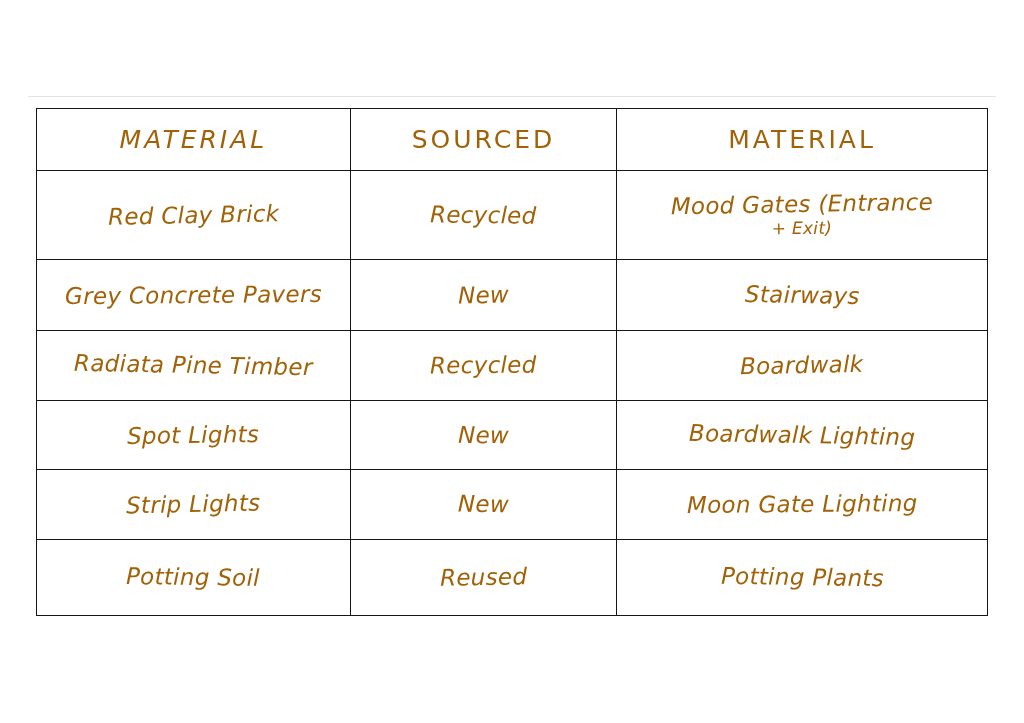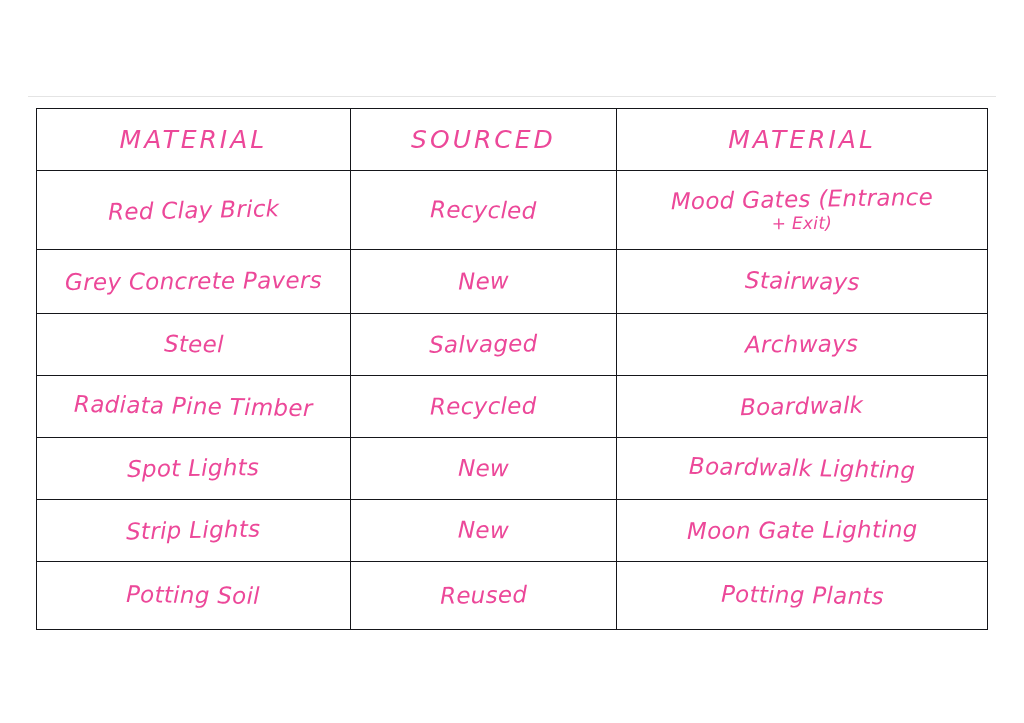"MATERIAL" table.hand-table td, table.hand-table th { color: #ec4899 -> #a16207 }
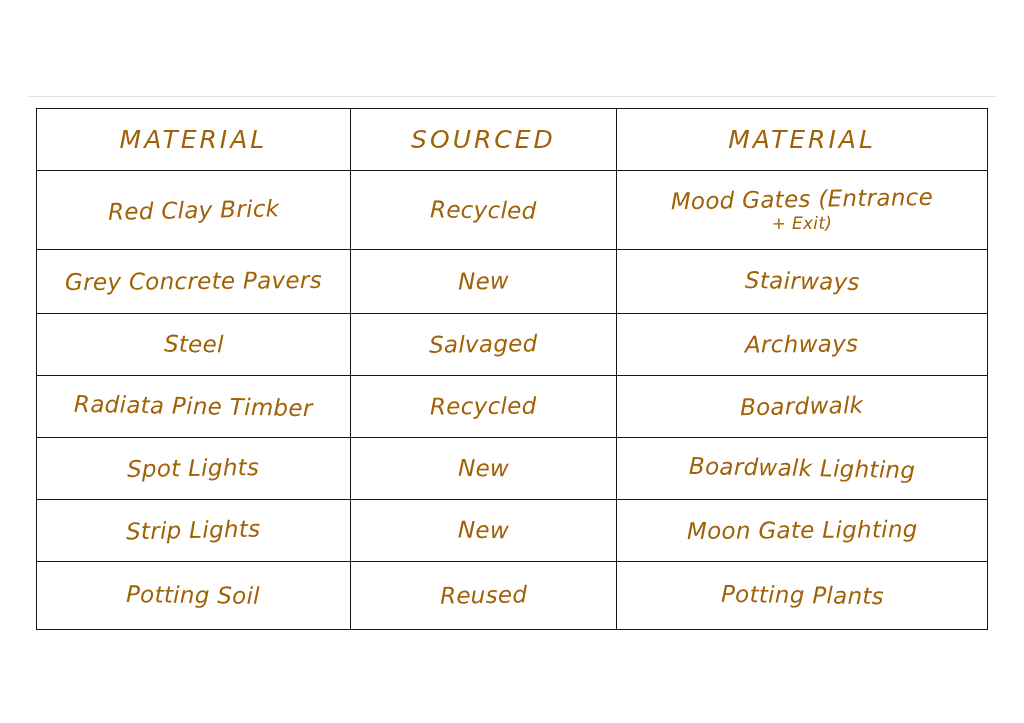"SOURCED" .hdr th { font-style: italic -> none }
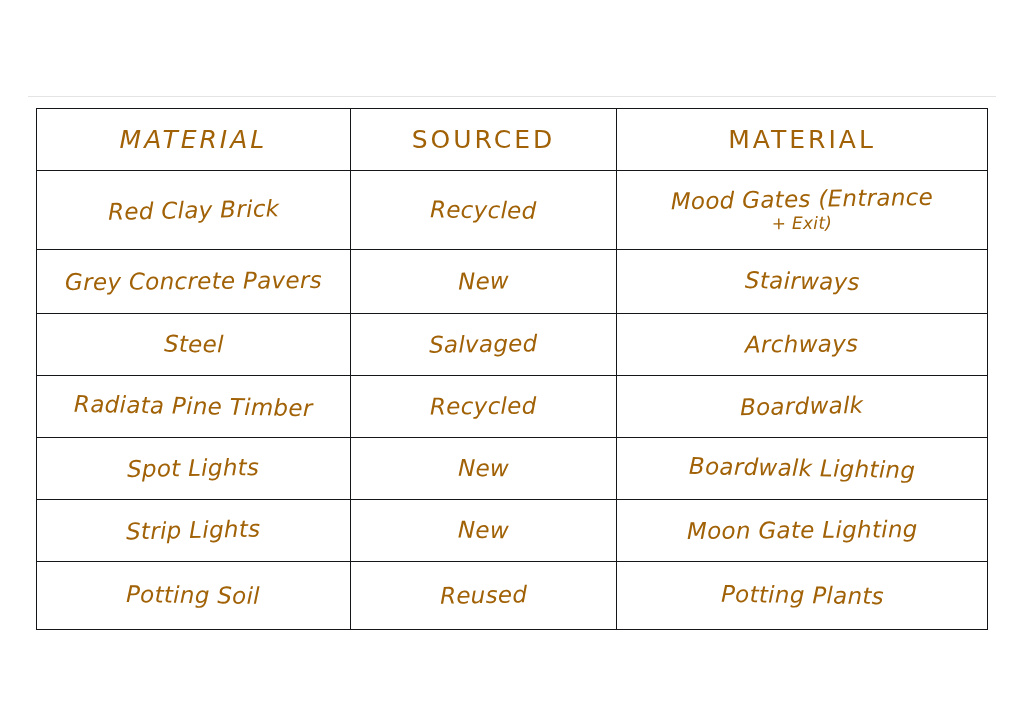"Steel" tr.r2 { html: <tr> <td><span>Steel</span></td> <td><span>Salvaged</span></td> <td><span>Archways</span></td> </tr> -> none }
